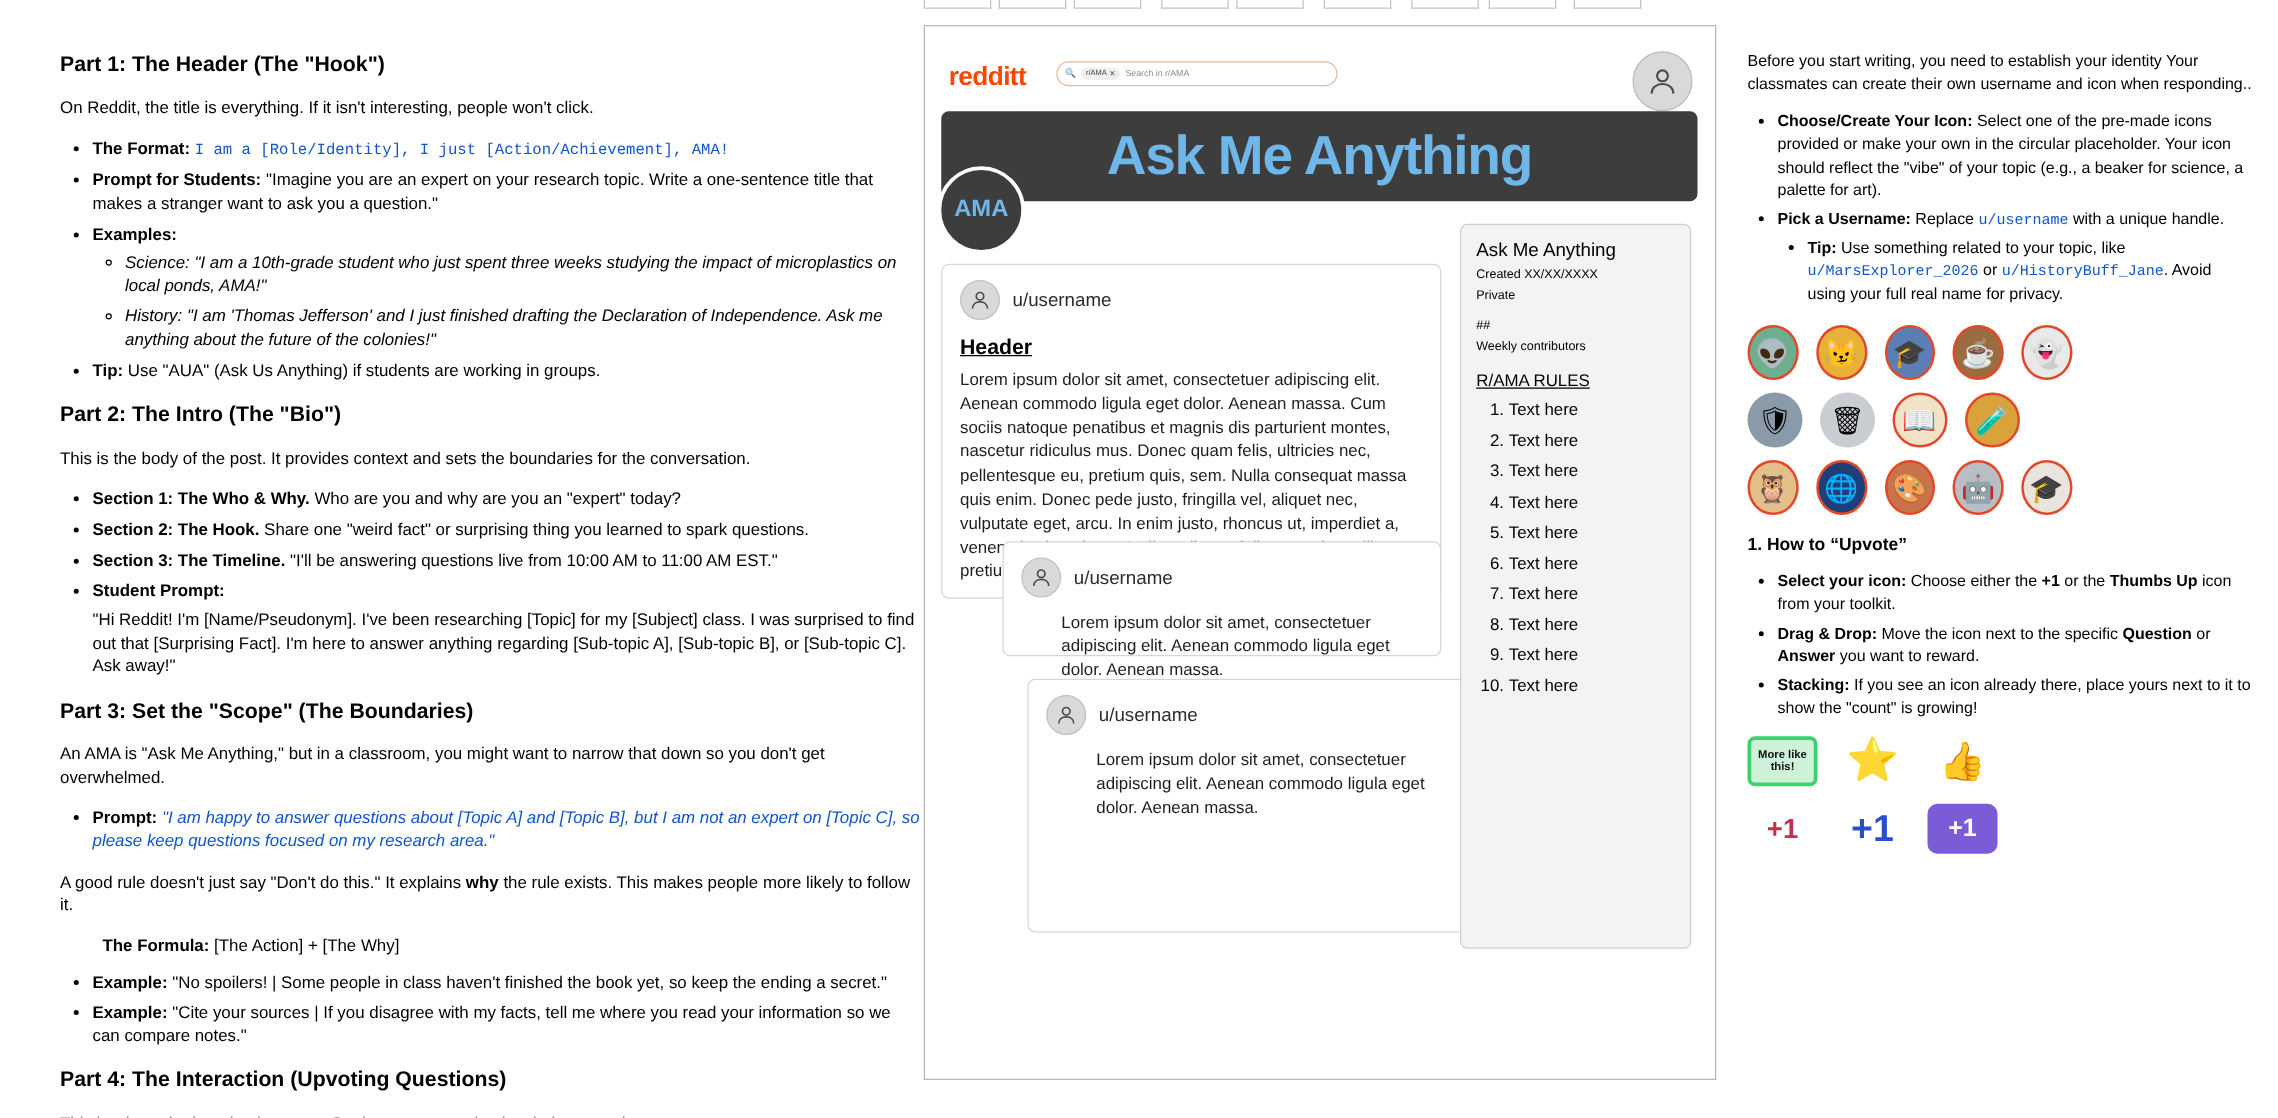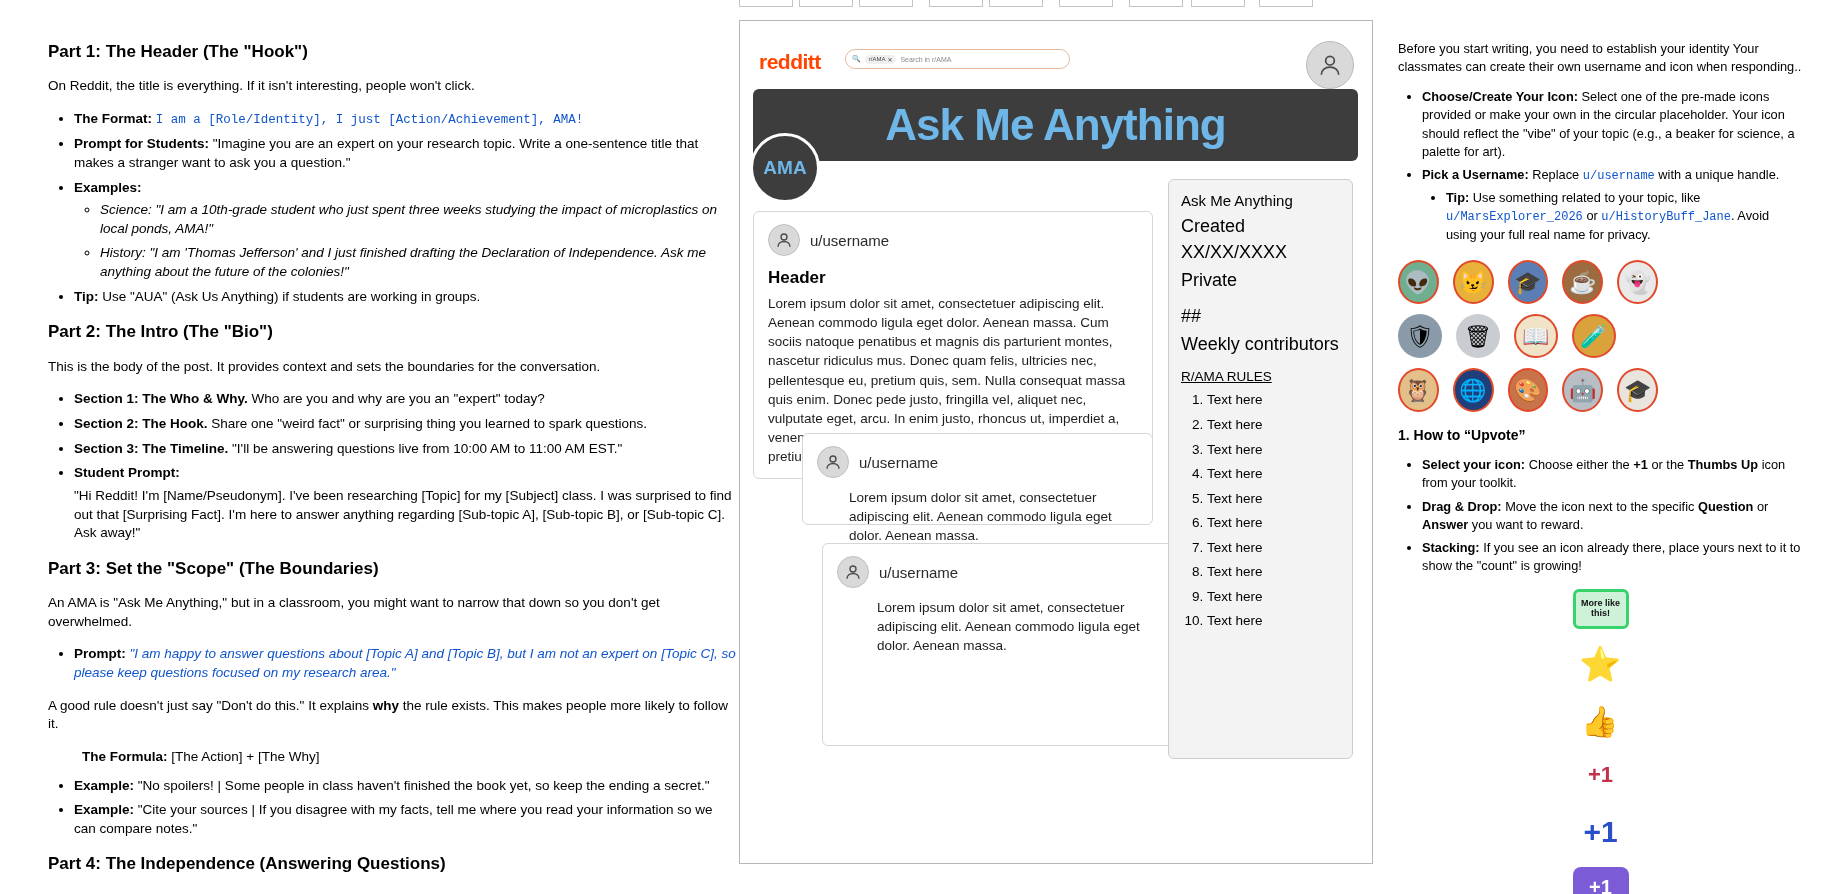"Created XX/XX/XXXX" .side-small { font-size: 18px -> 10px }
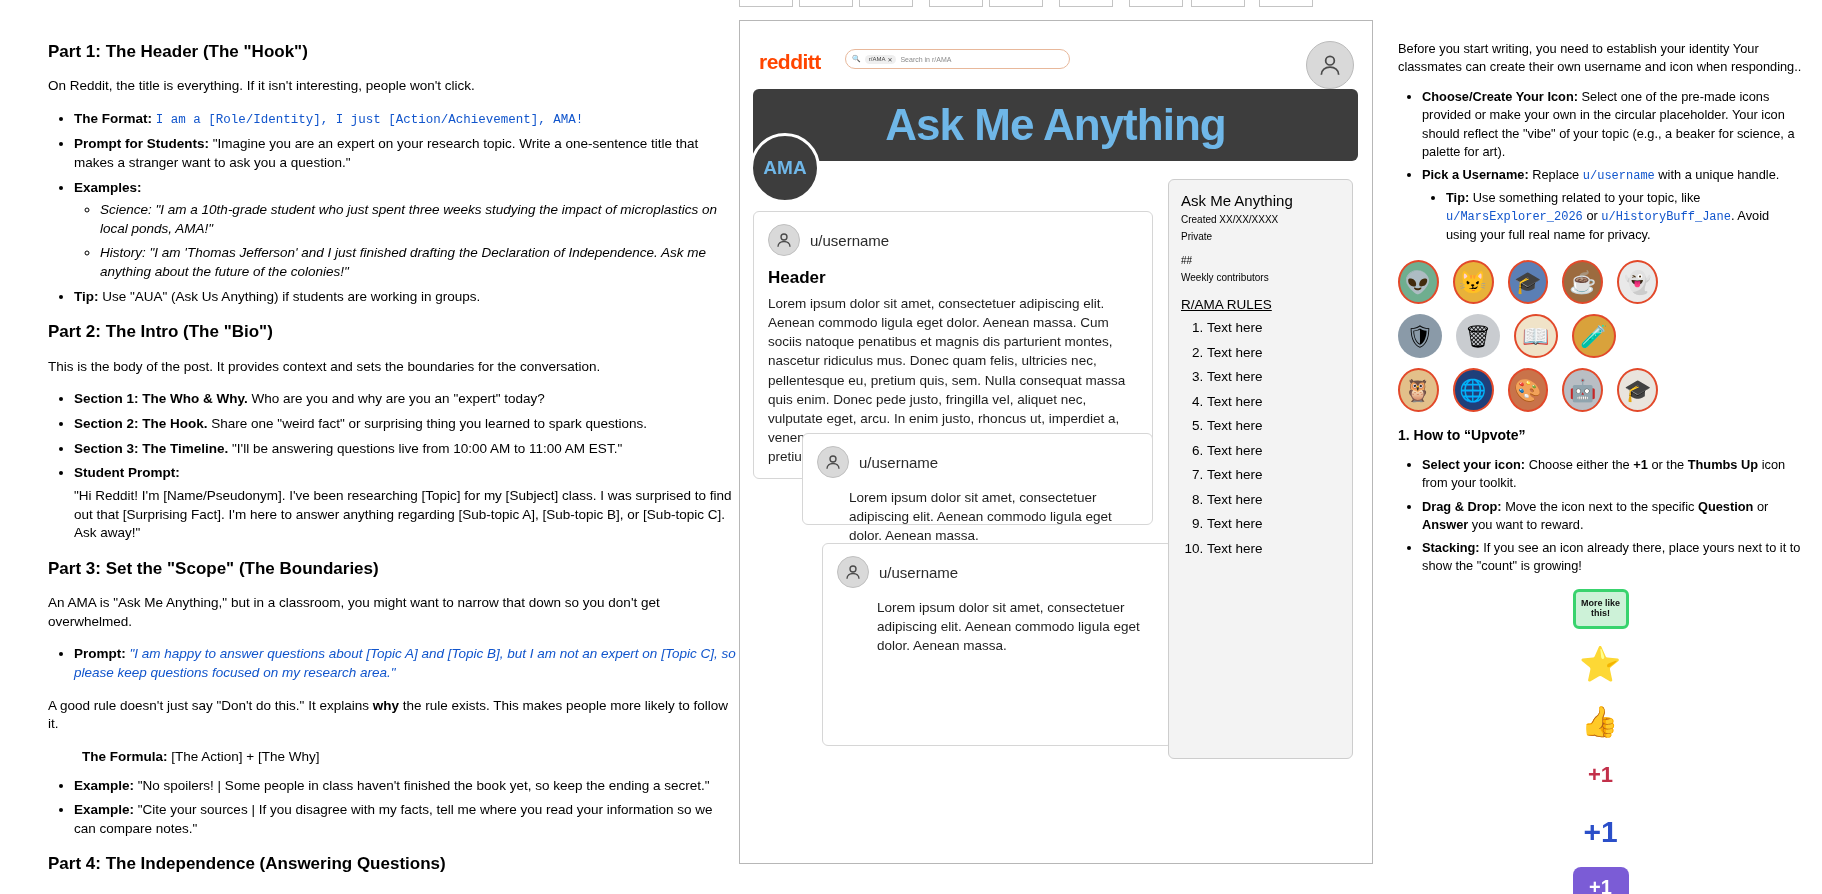"Header" .post-title { text-decoration: none -> underline }
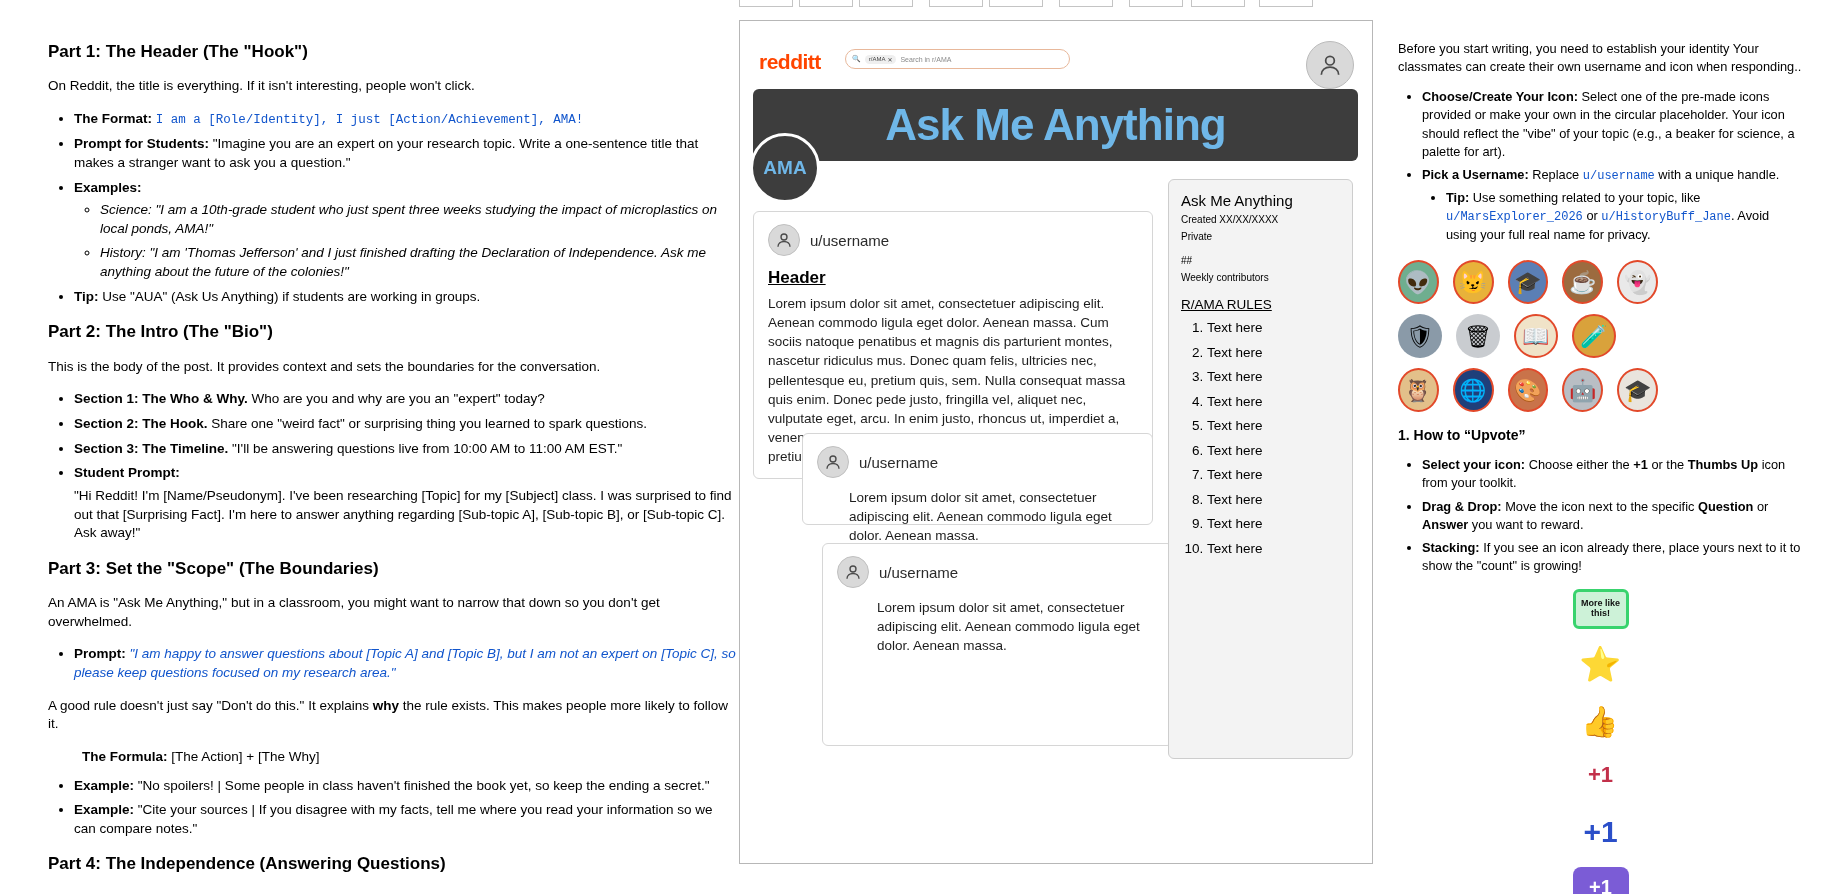"More like this!" .badge-row { align-items: center -> flex-end; flex-direction: column -> none }
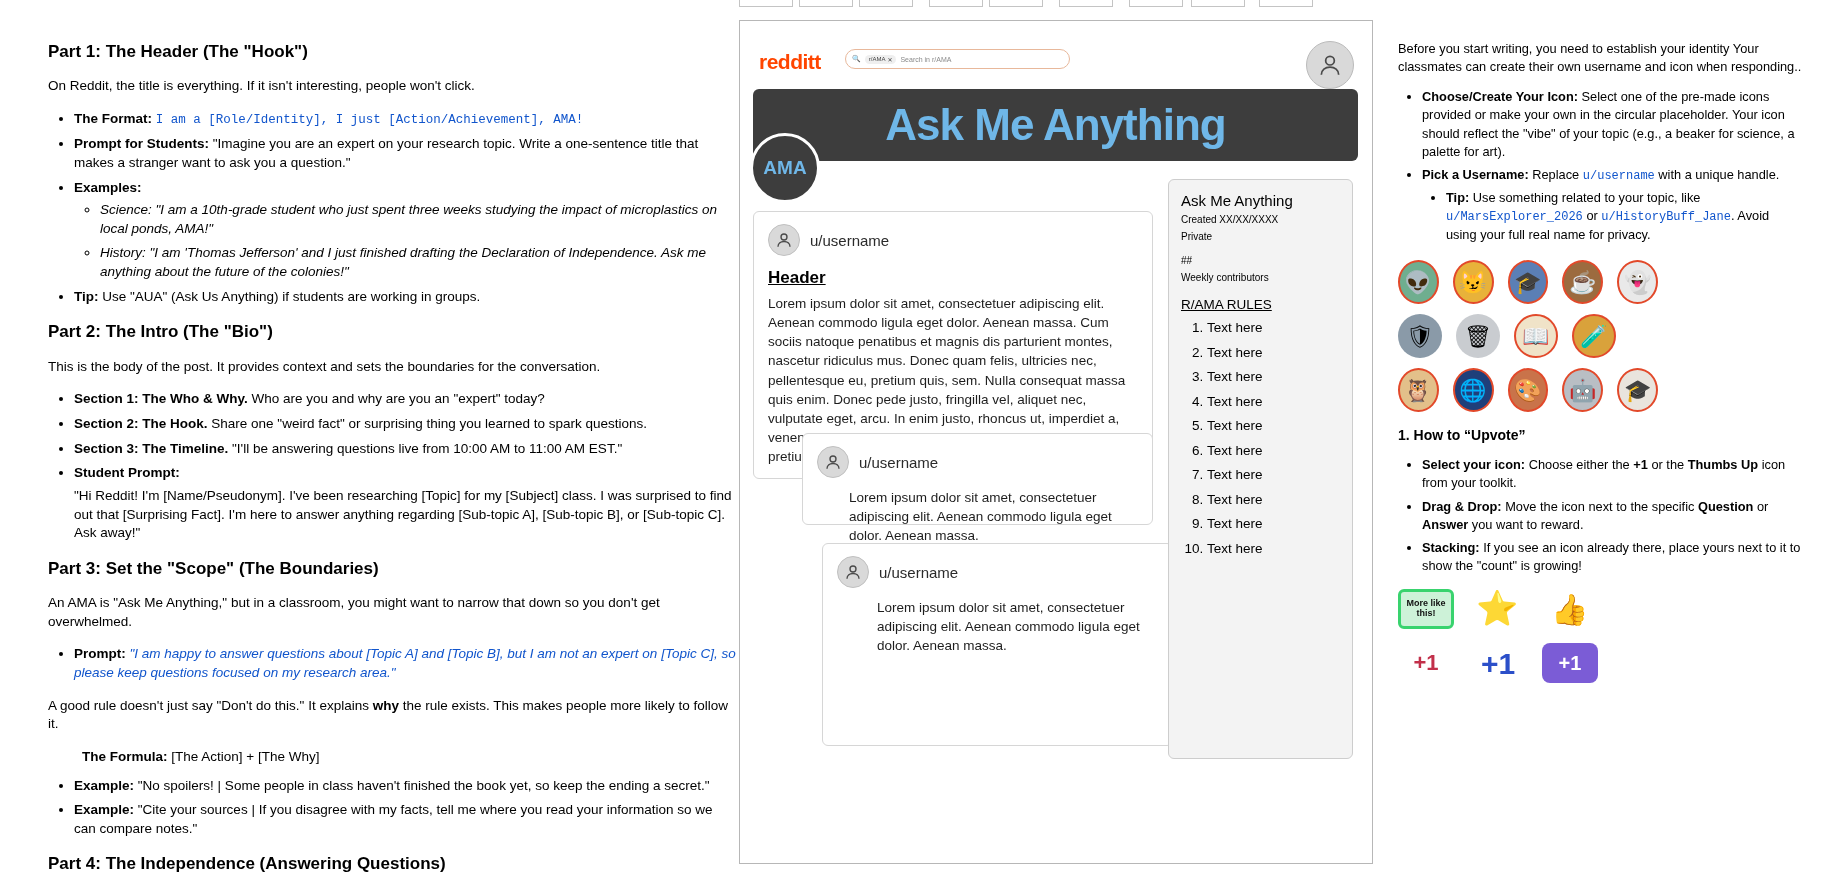"Part 4: The Independence (Answering" h2 { text: Independence (Answering -> Interaction (Upvoting }
